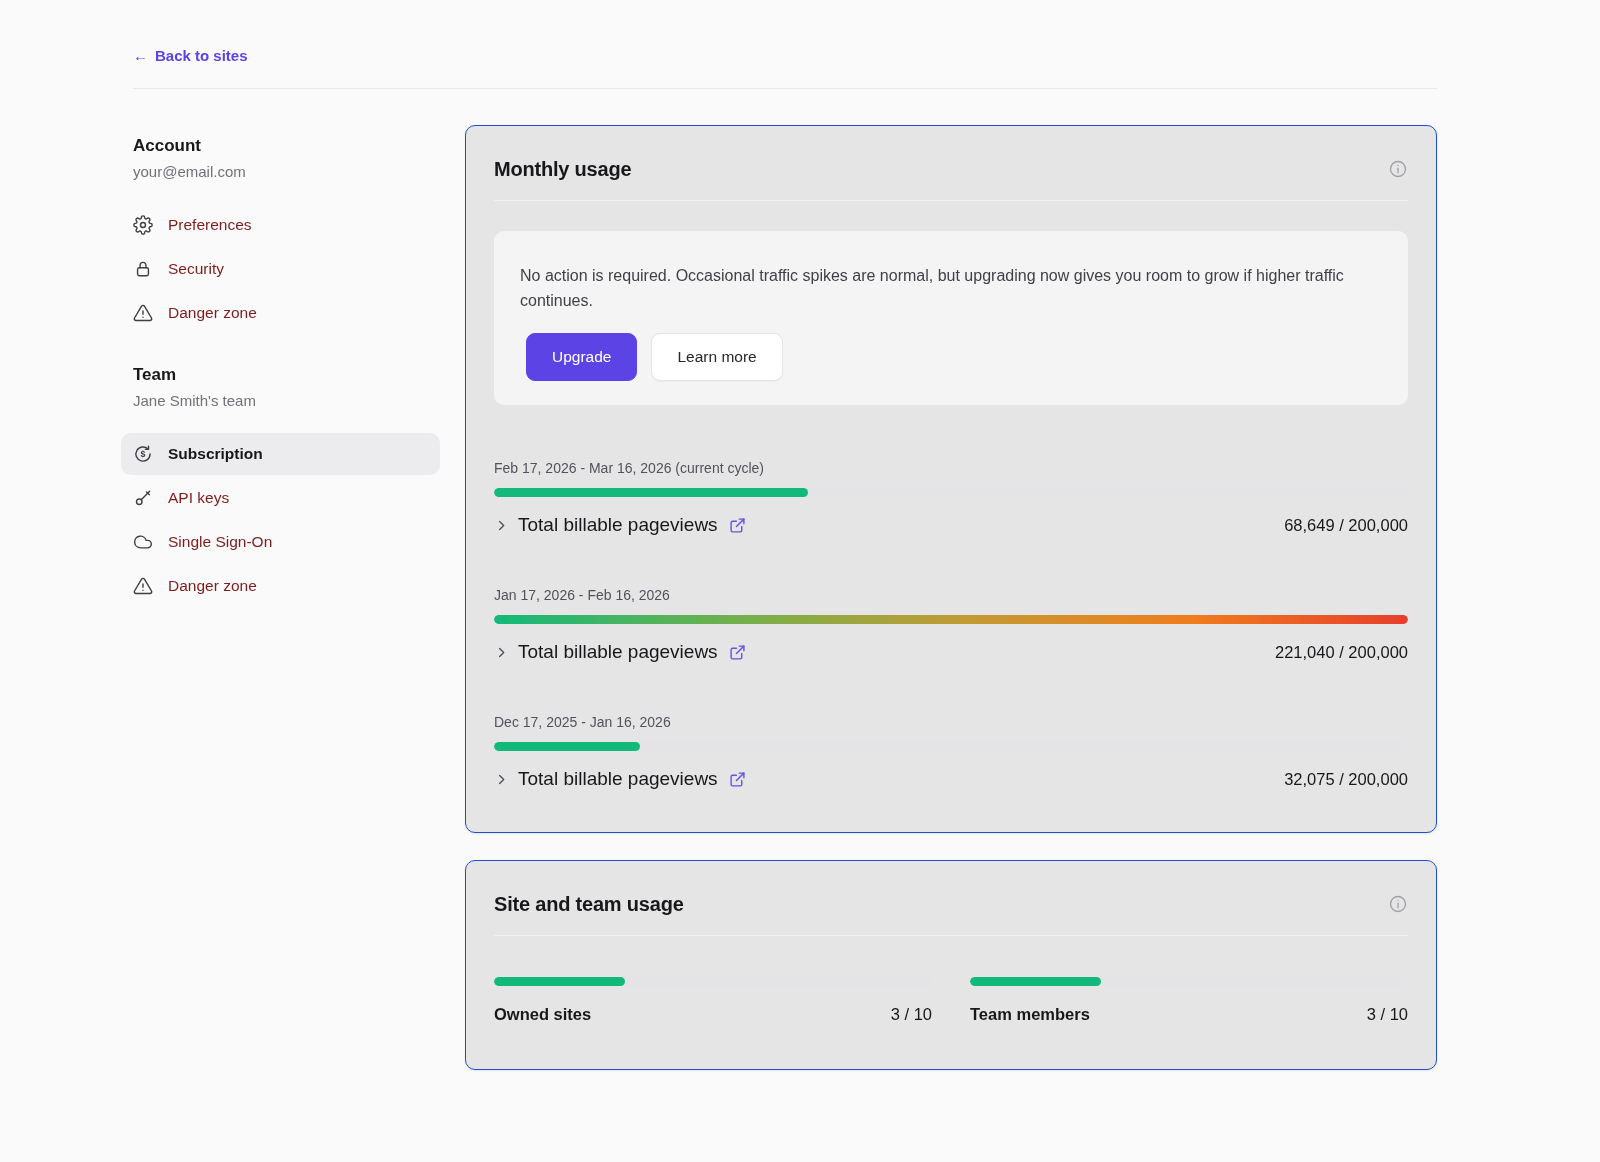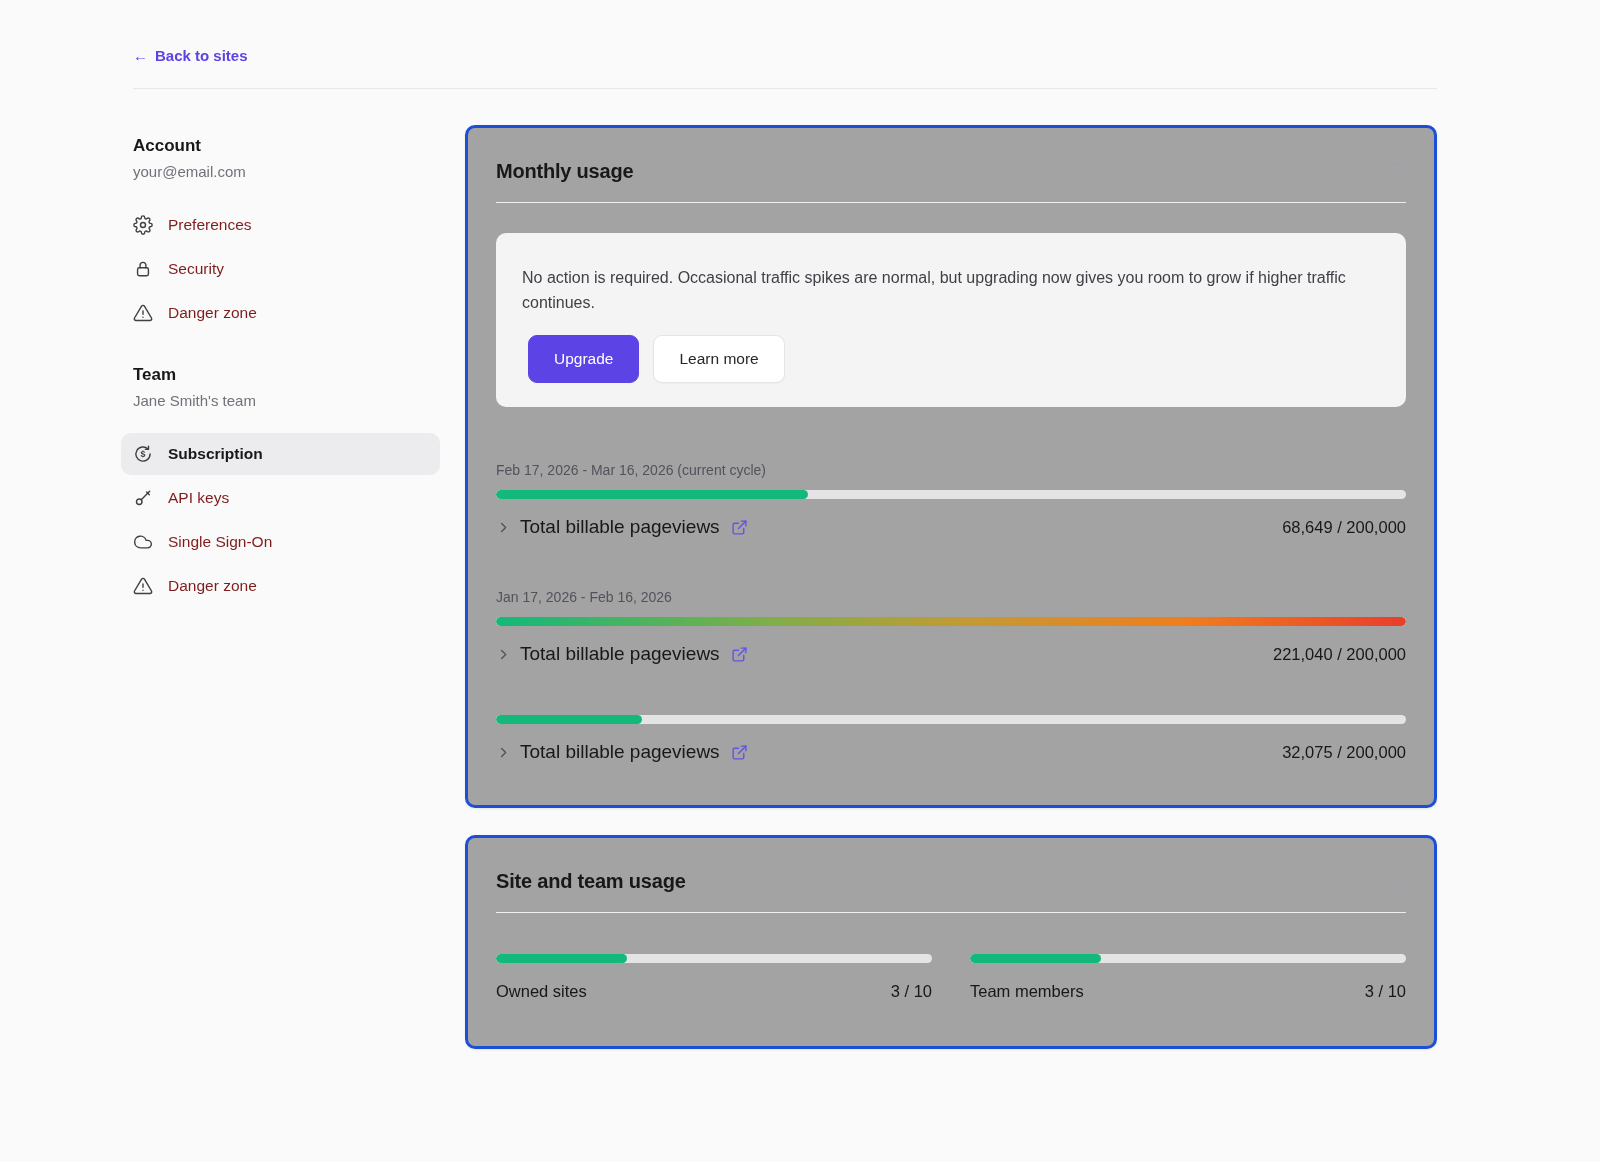"Monthly usage" .card { background: #a3a3a3 -> #e5e5e5; border: 3px solid #1d4ed8 -> 1px solid #1d4ed8 }
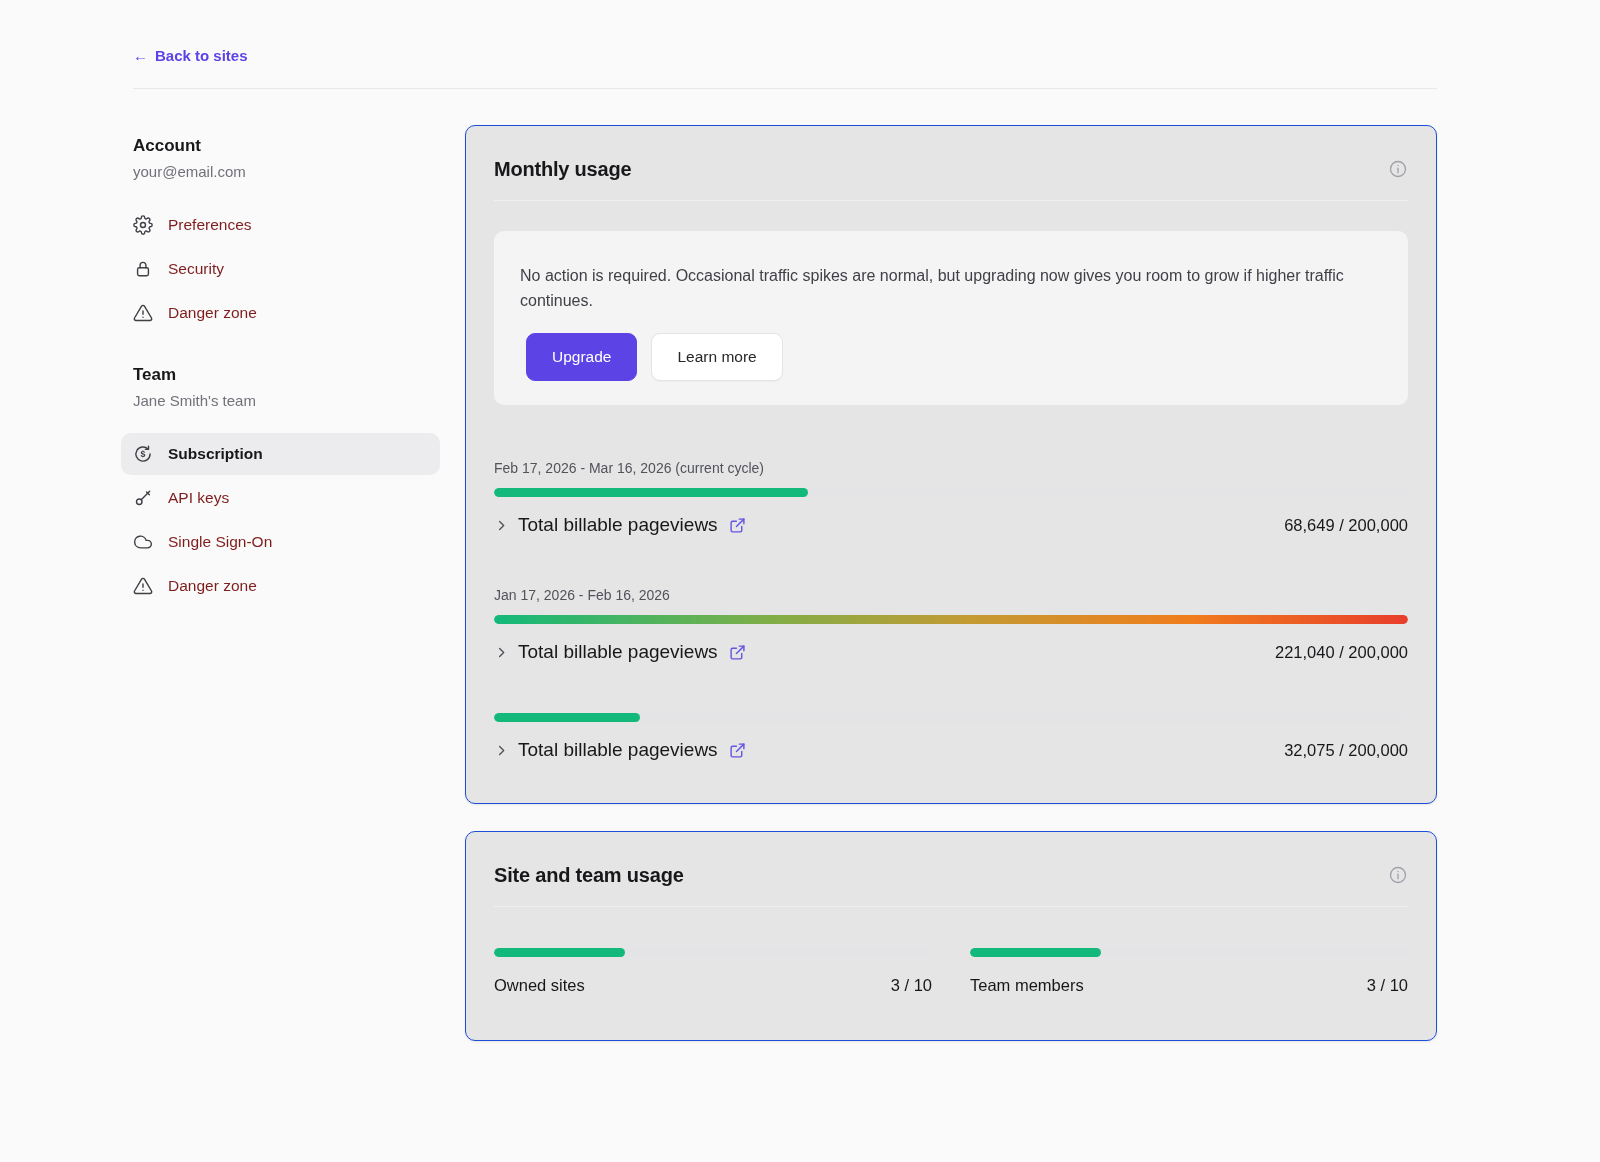"Dec 17, 2025 - Jan" div.cycle-period { html: none -> <div>Dec 17, 2025 - Jan 16, 2026</div> }
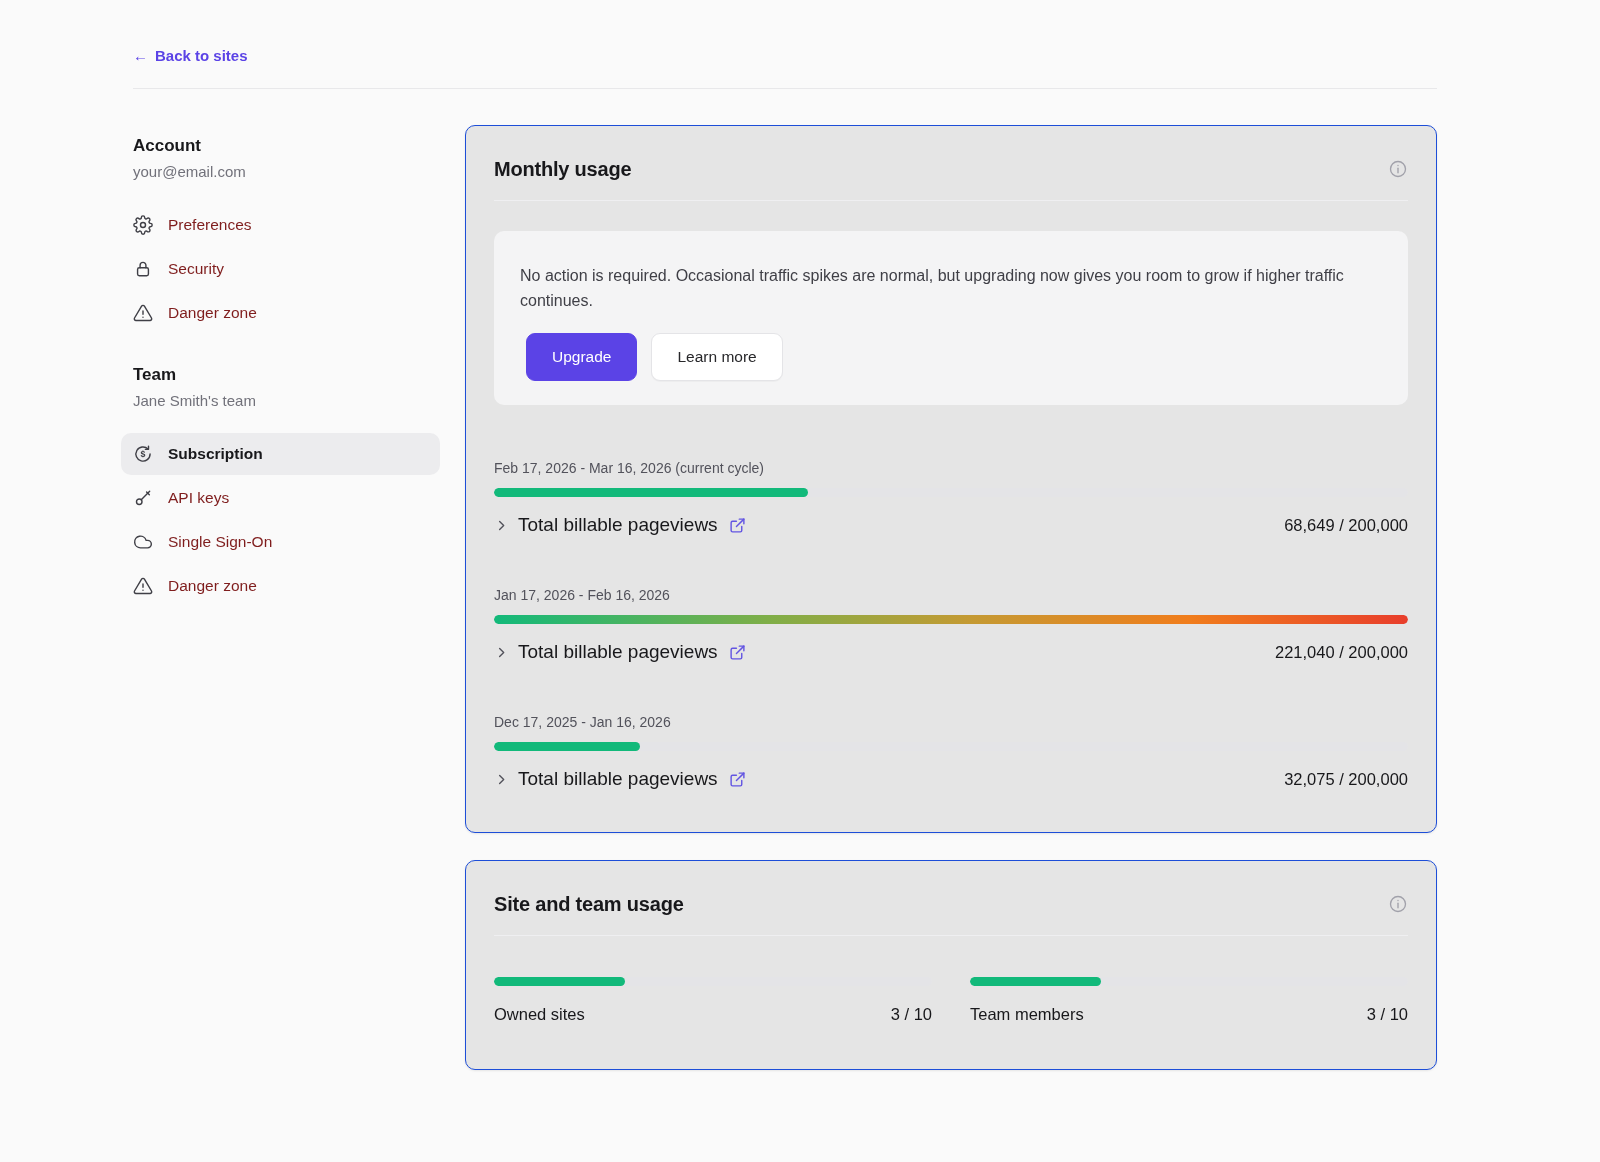"Owned sites" .meter-label { font-weight: 400 -> 700 }
